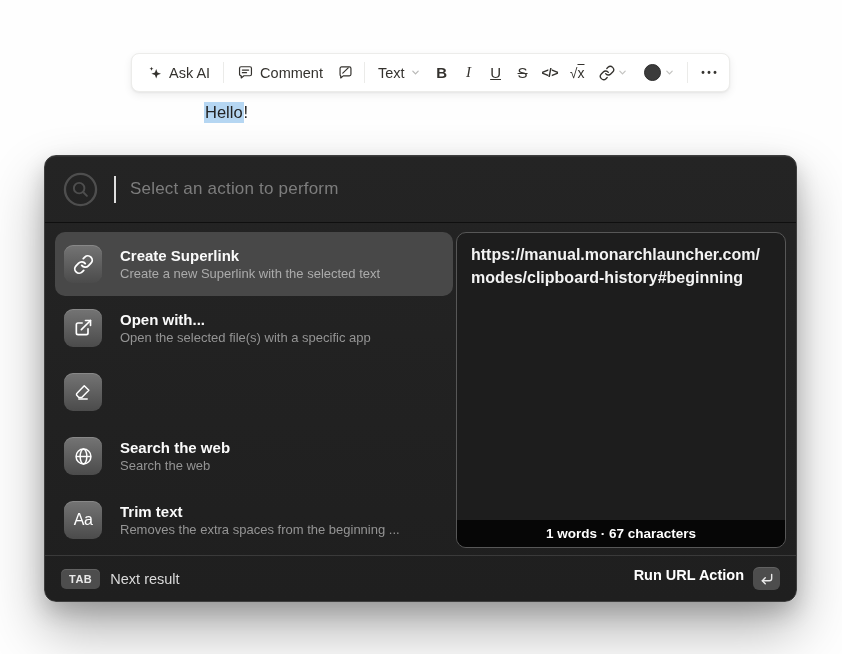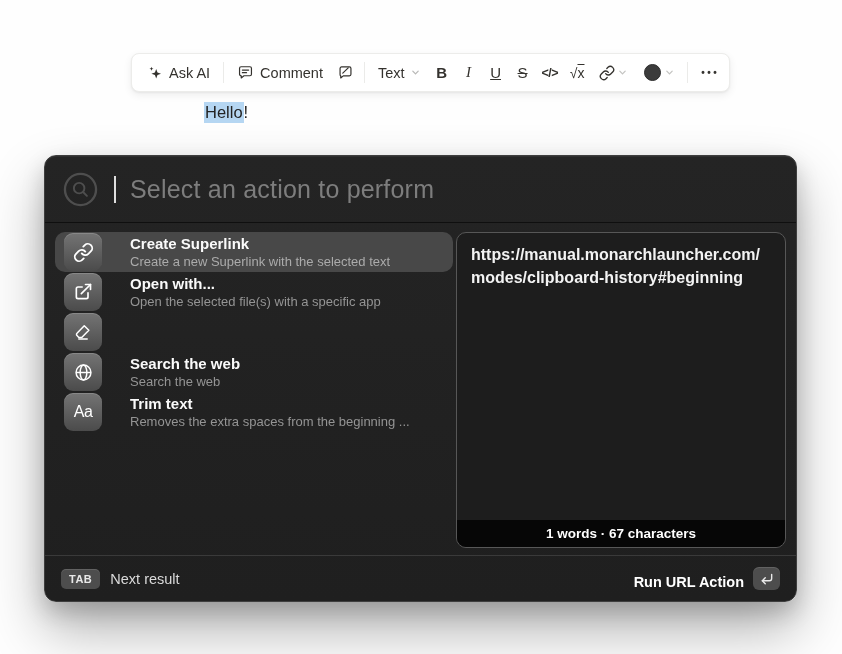"Select an action to perform" .search-placeholder { font-size: 25px -> 17px }
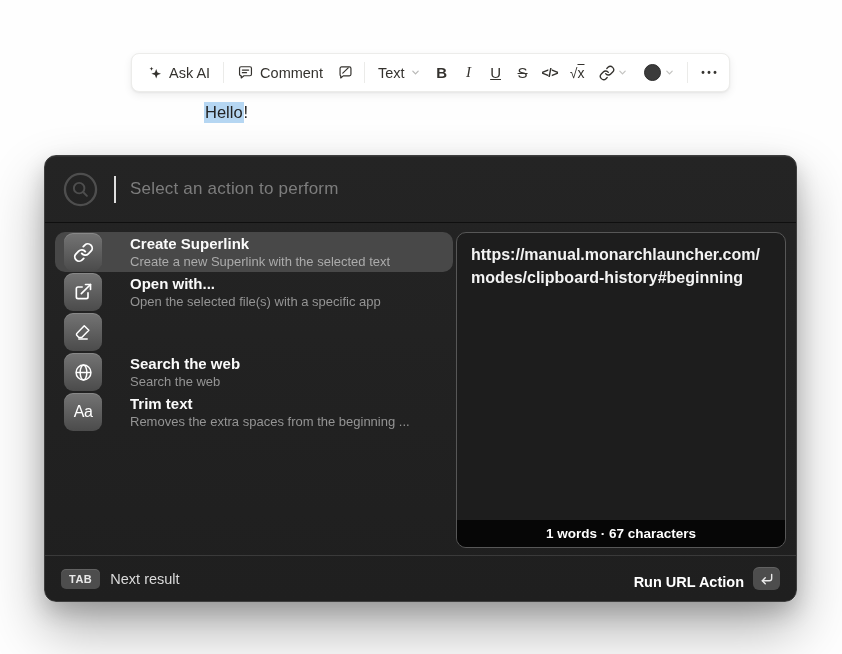"Create Superlink" .action-row { gap: 28px -> 18px; height: 40px -> 64px }
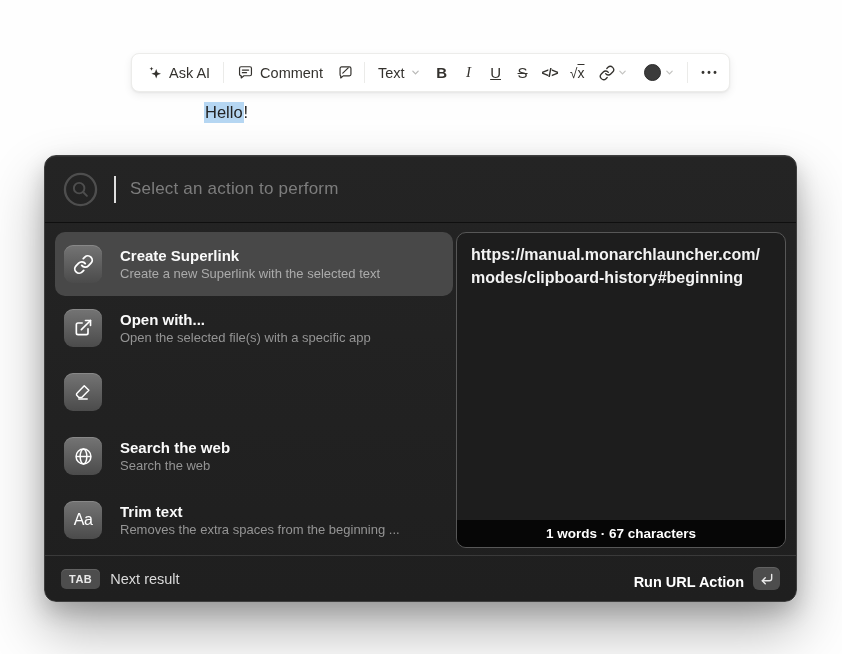"Run URL Action" .run-action { align-items: flex-end -> flex-start }
